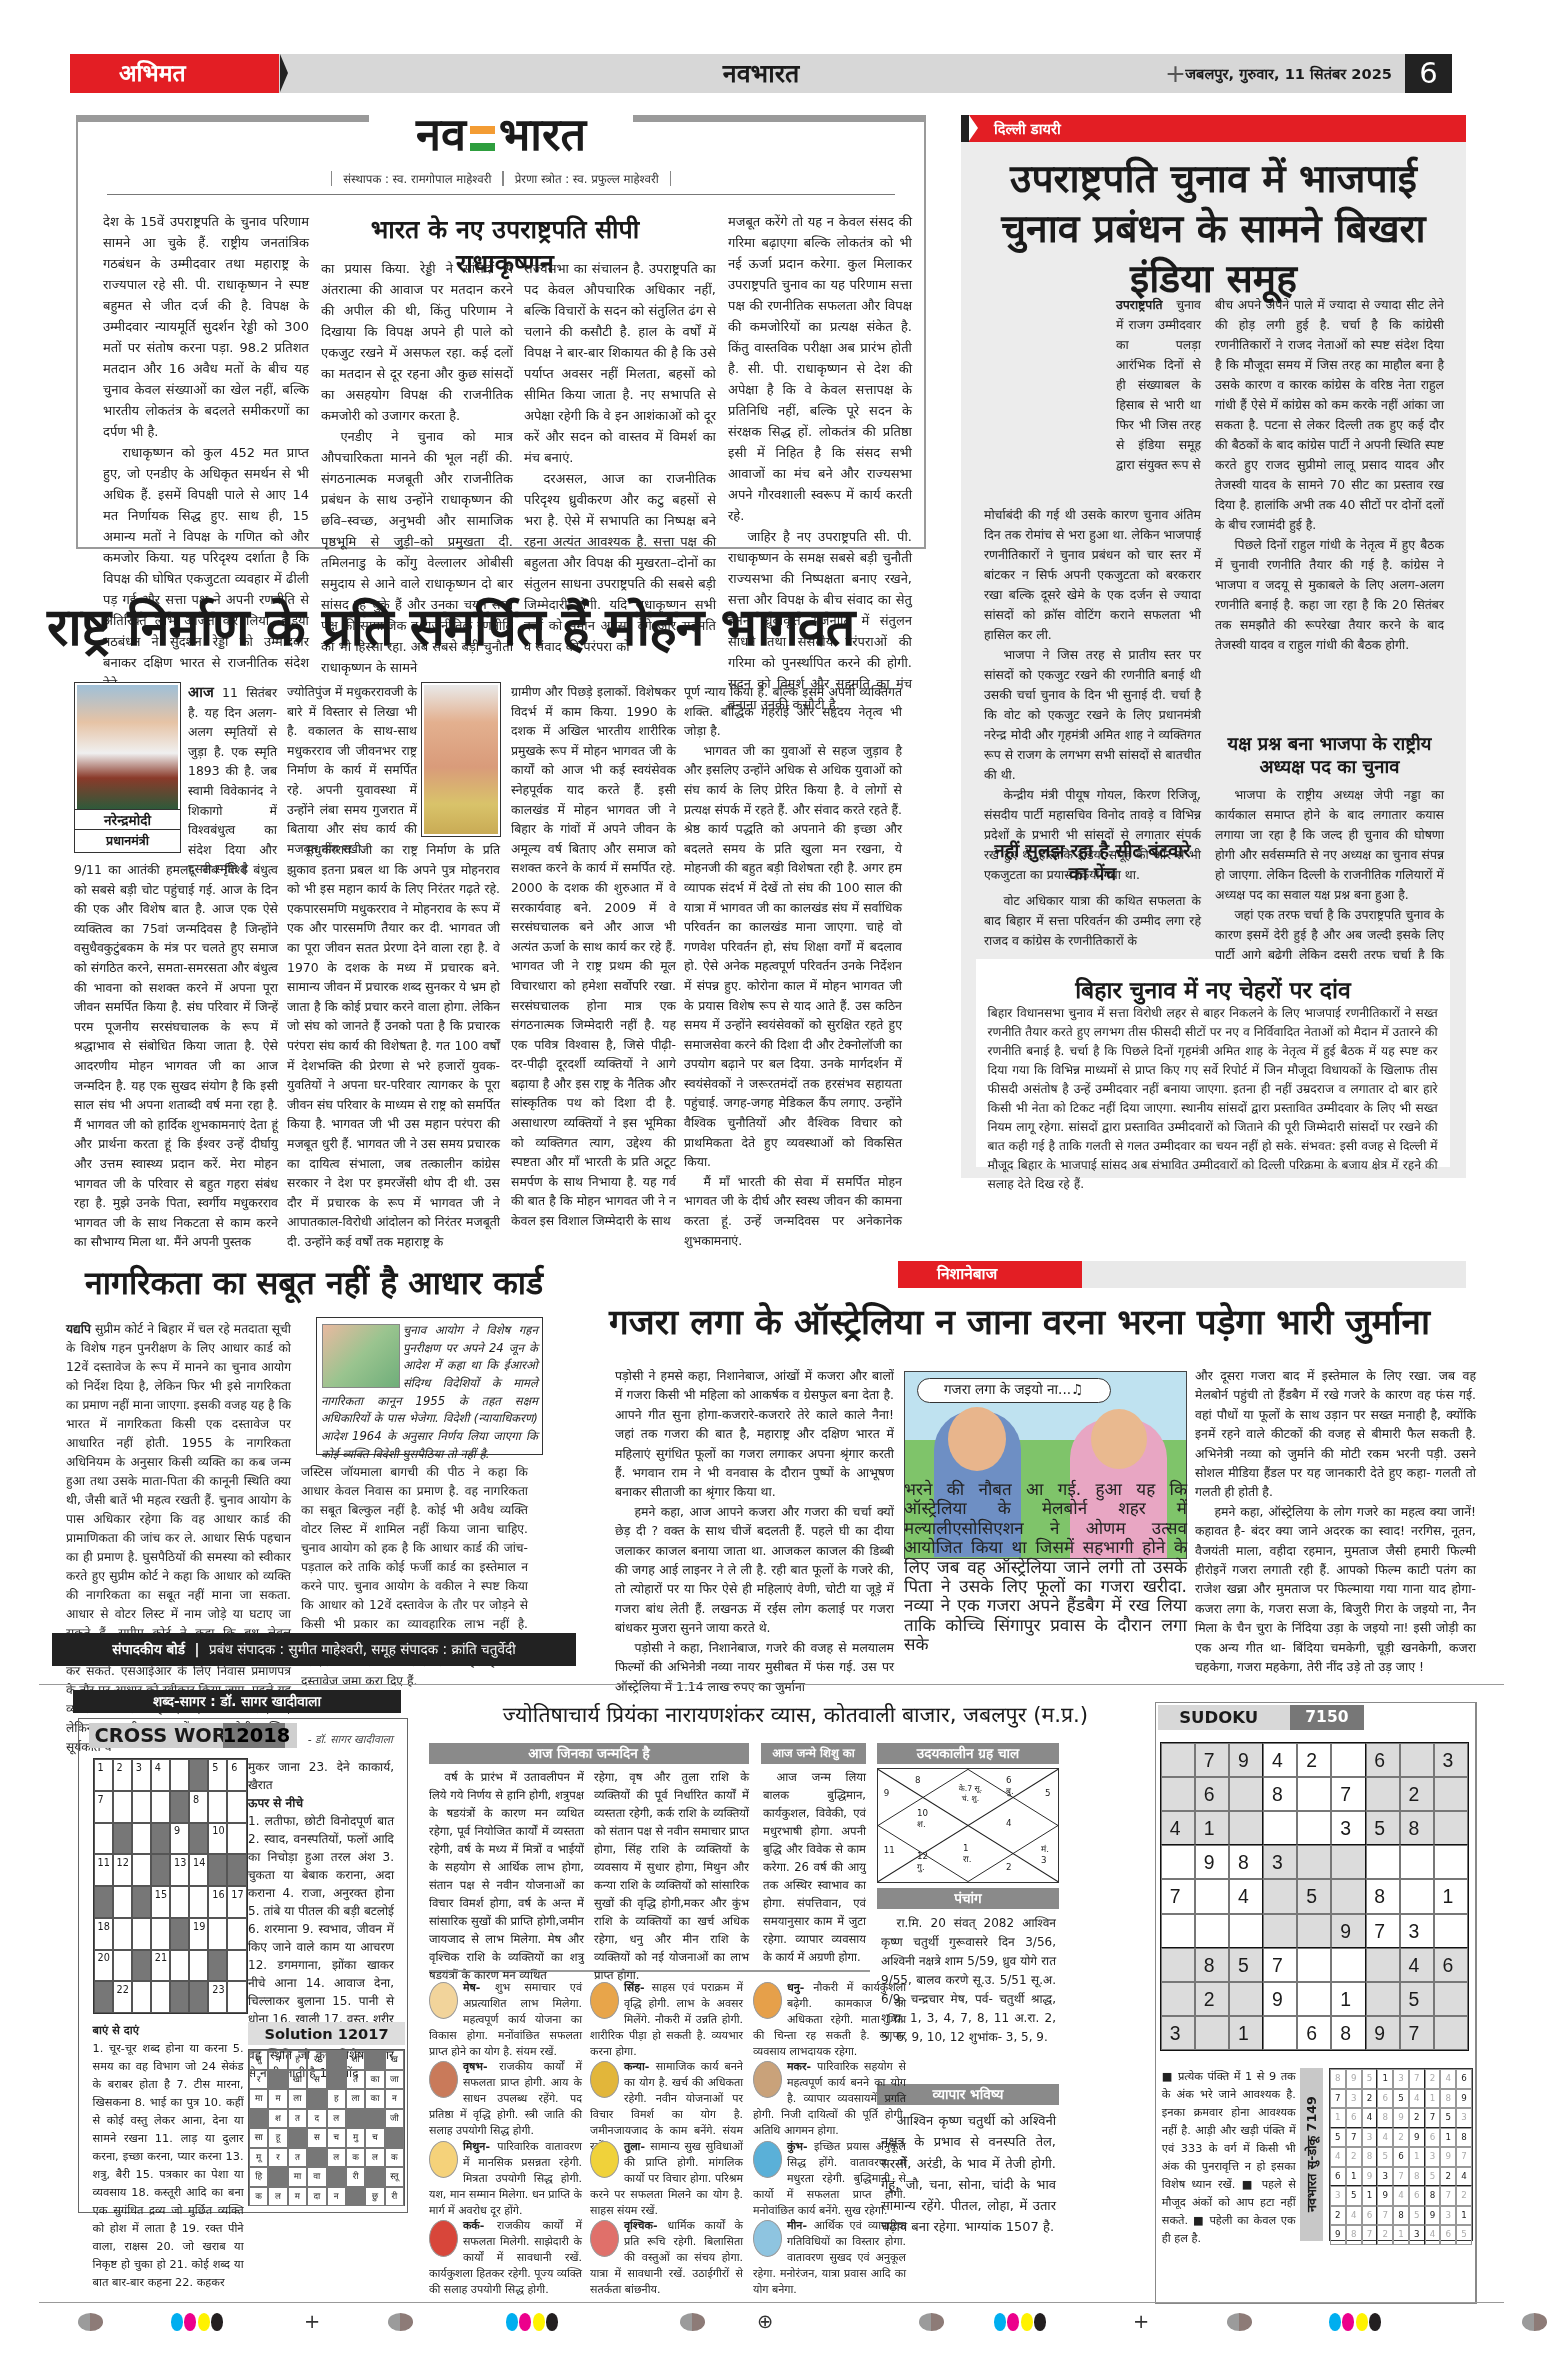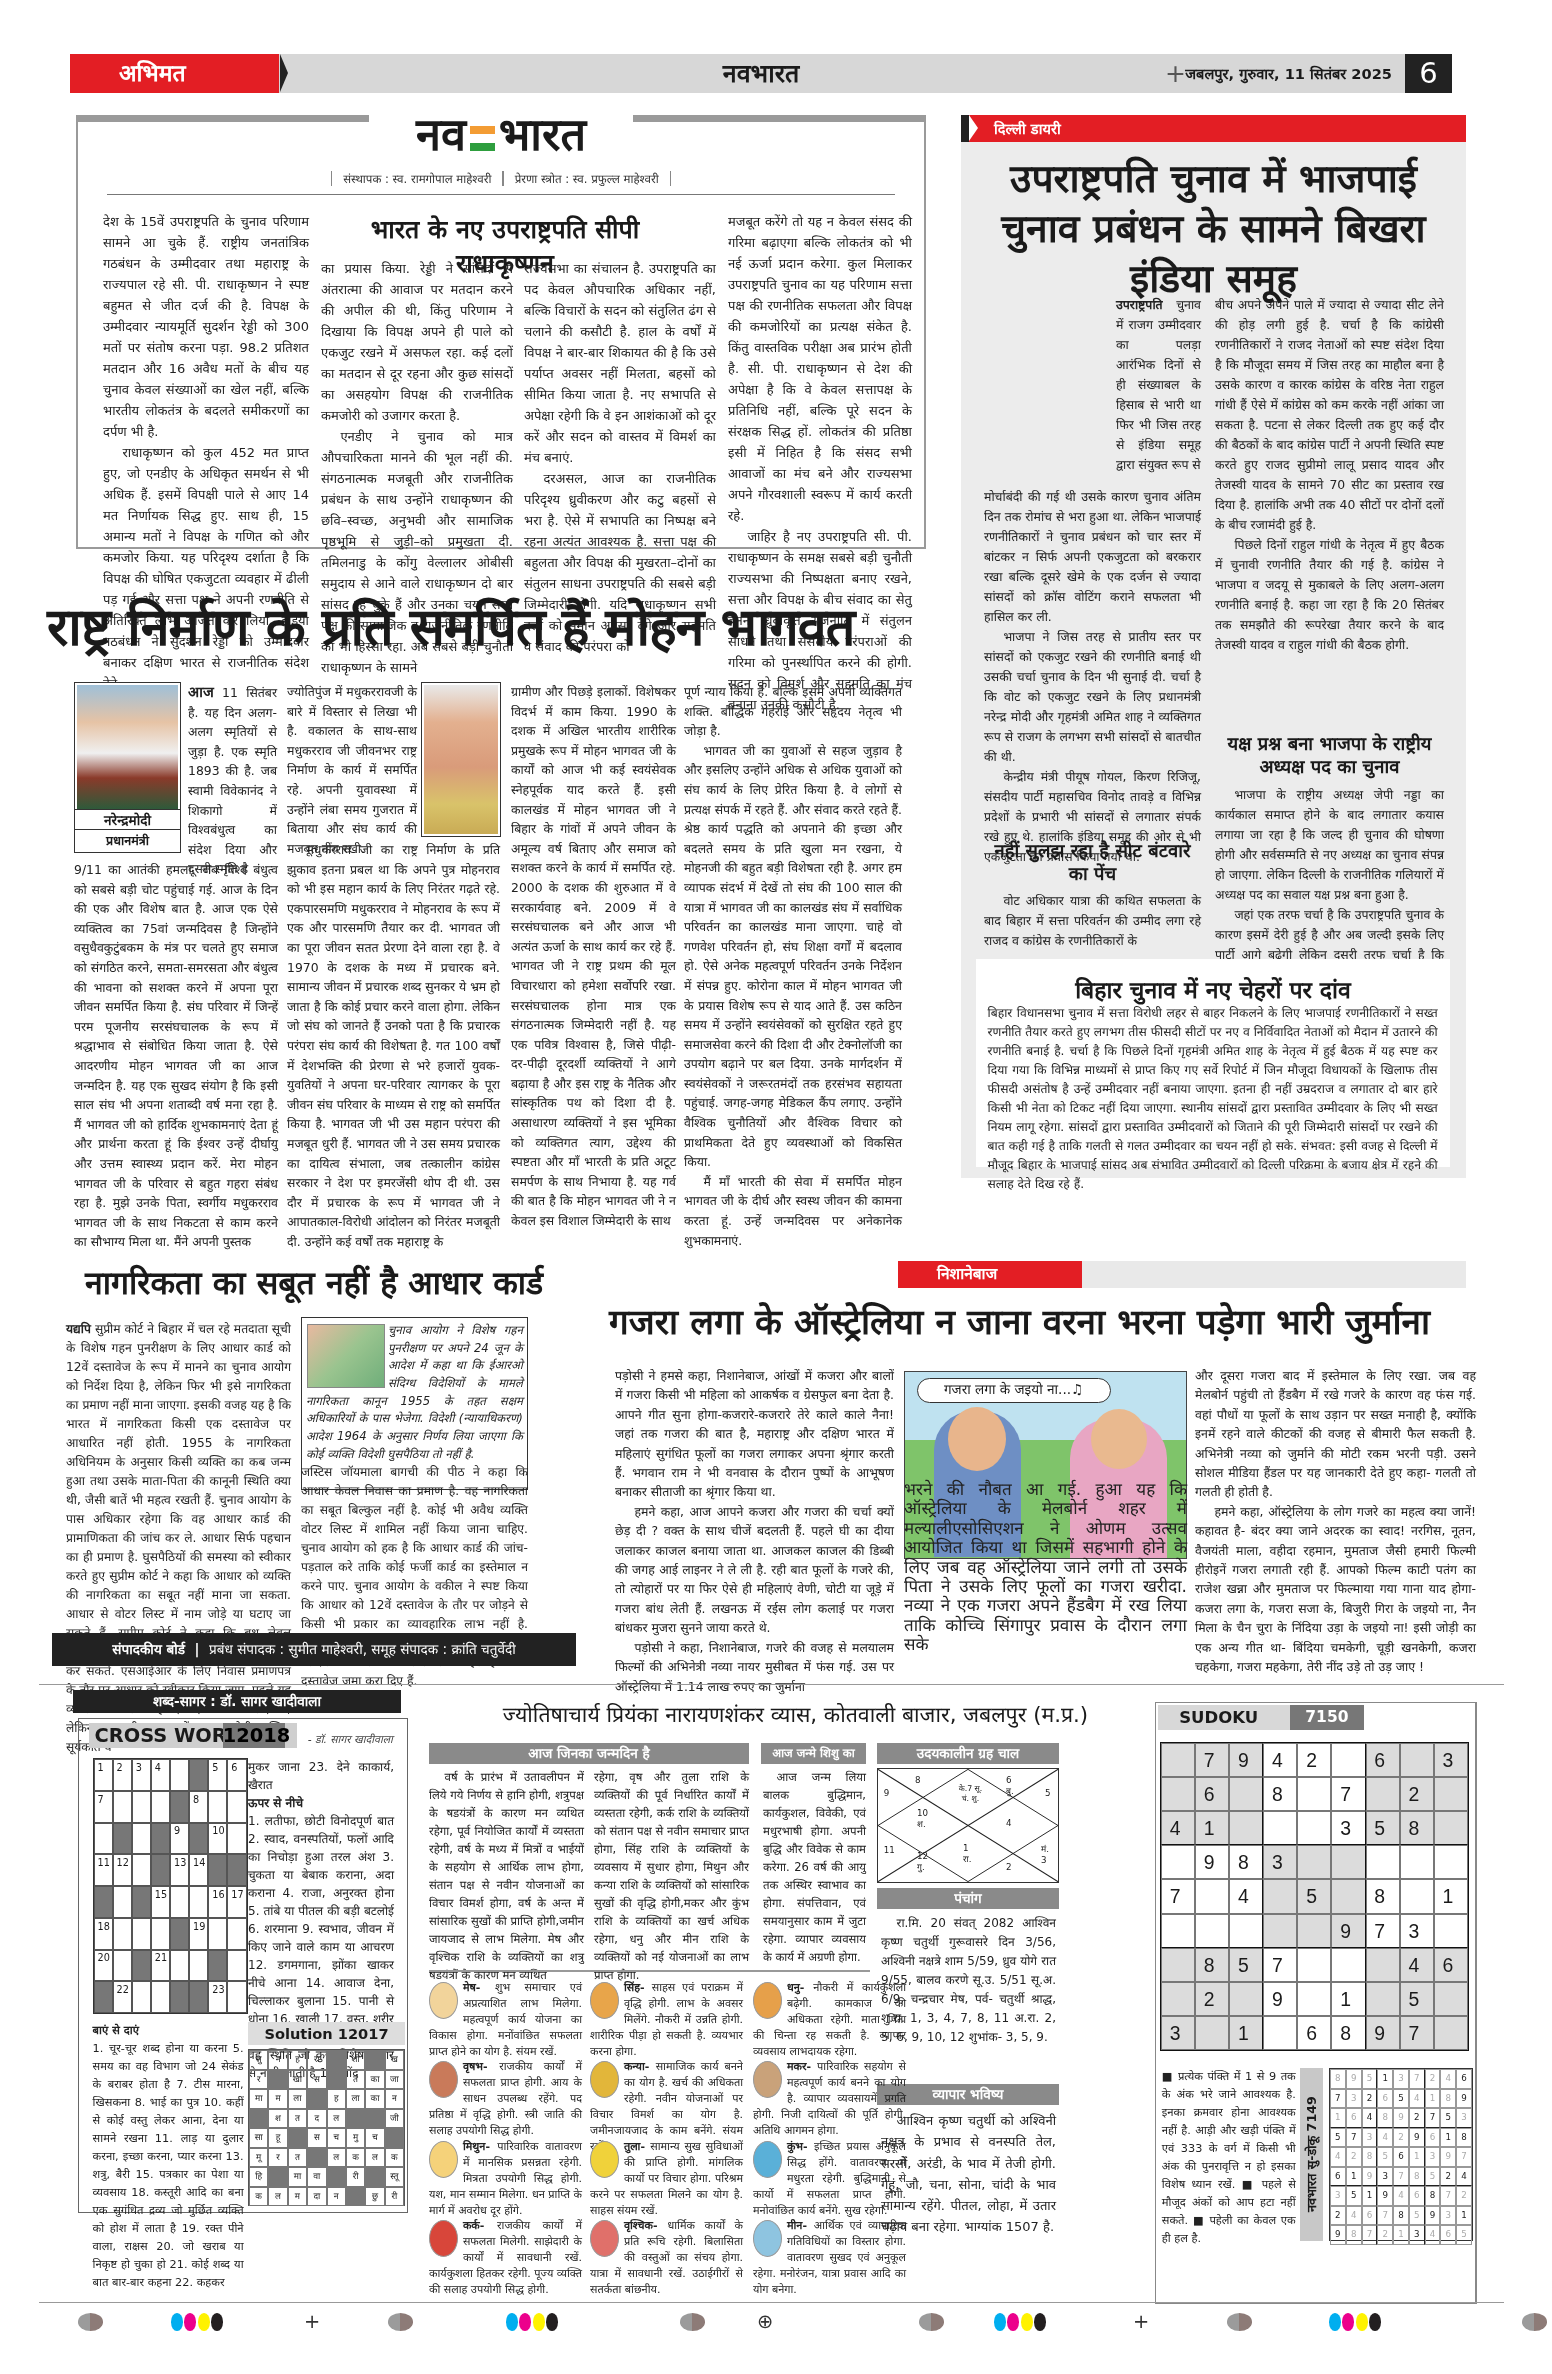"मोर्चाबंदी की गई थी उसके" div.col { top: 372px -> 390px }
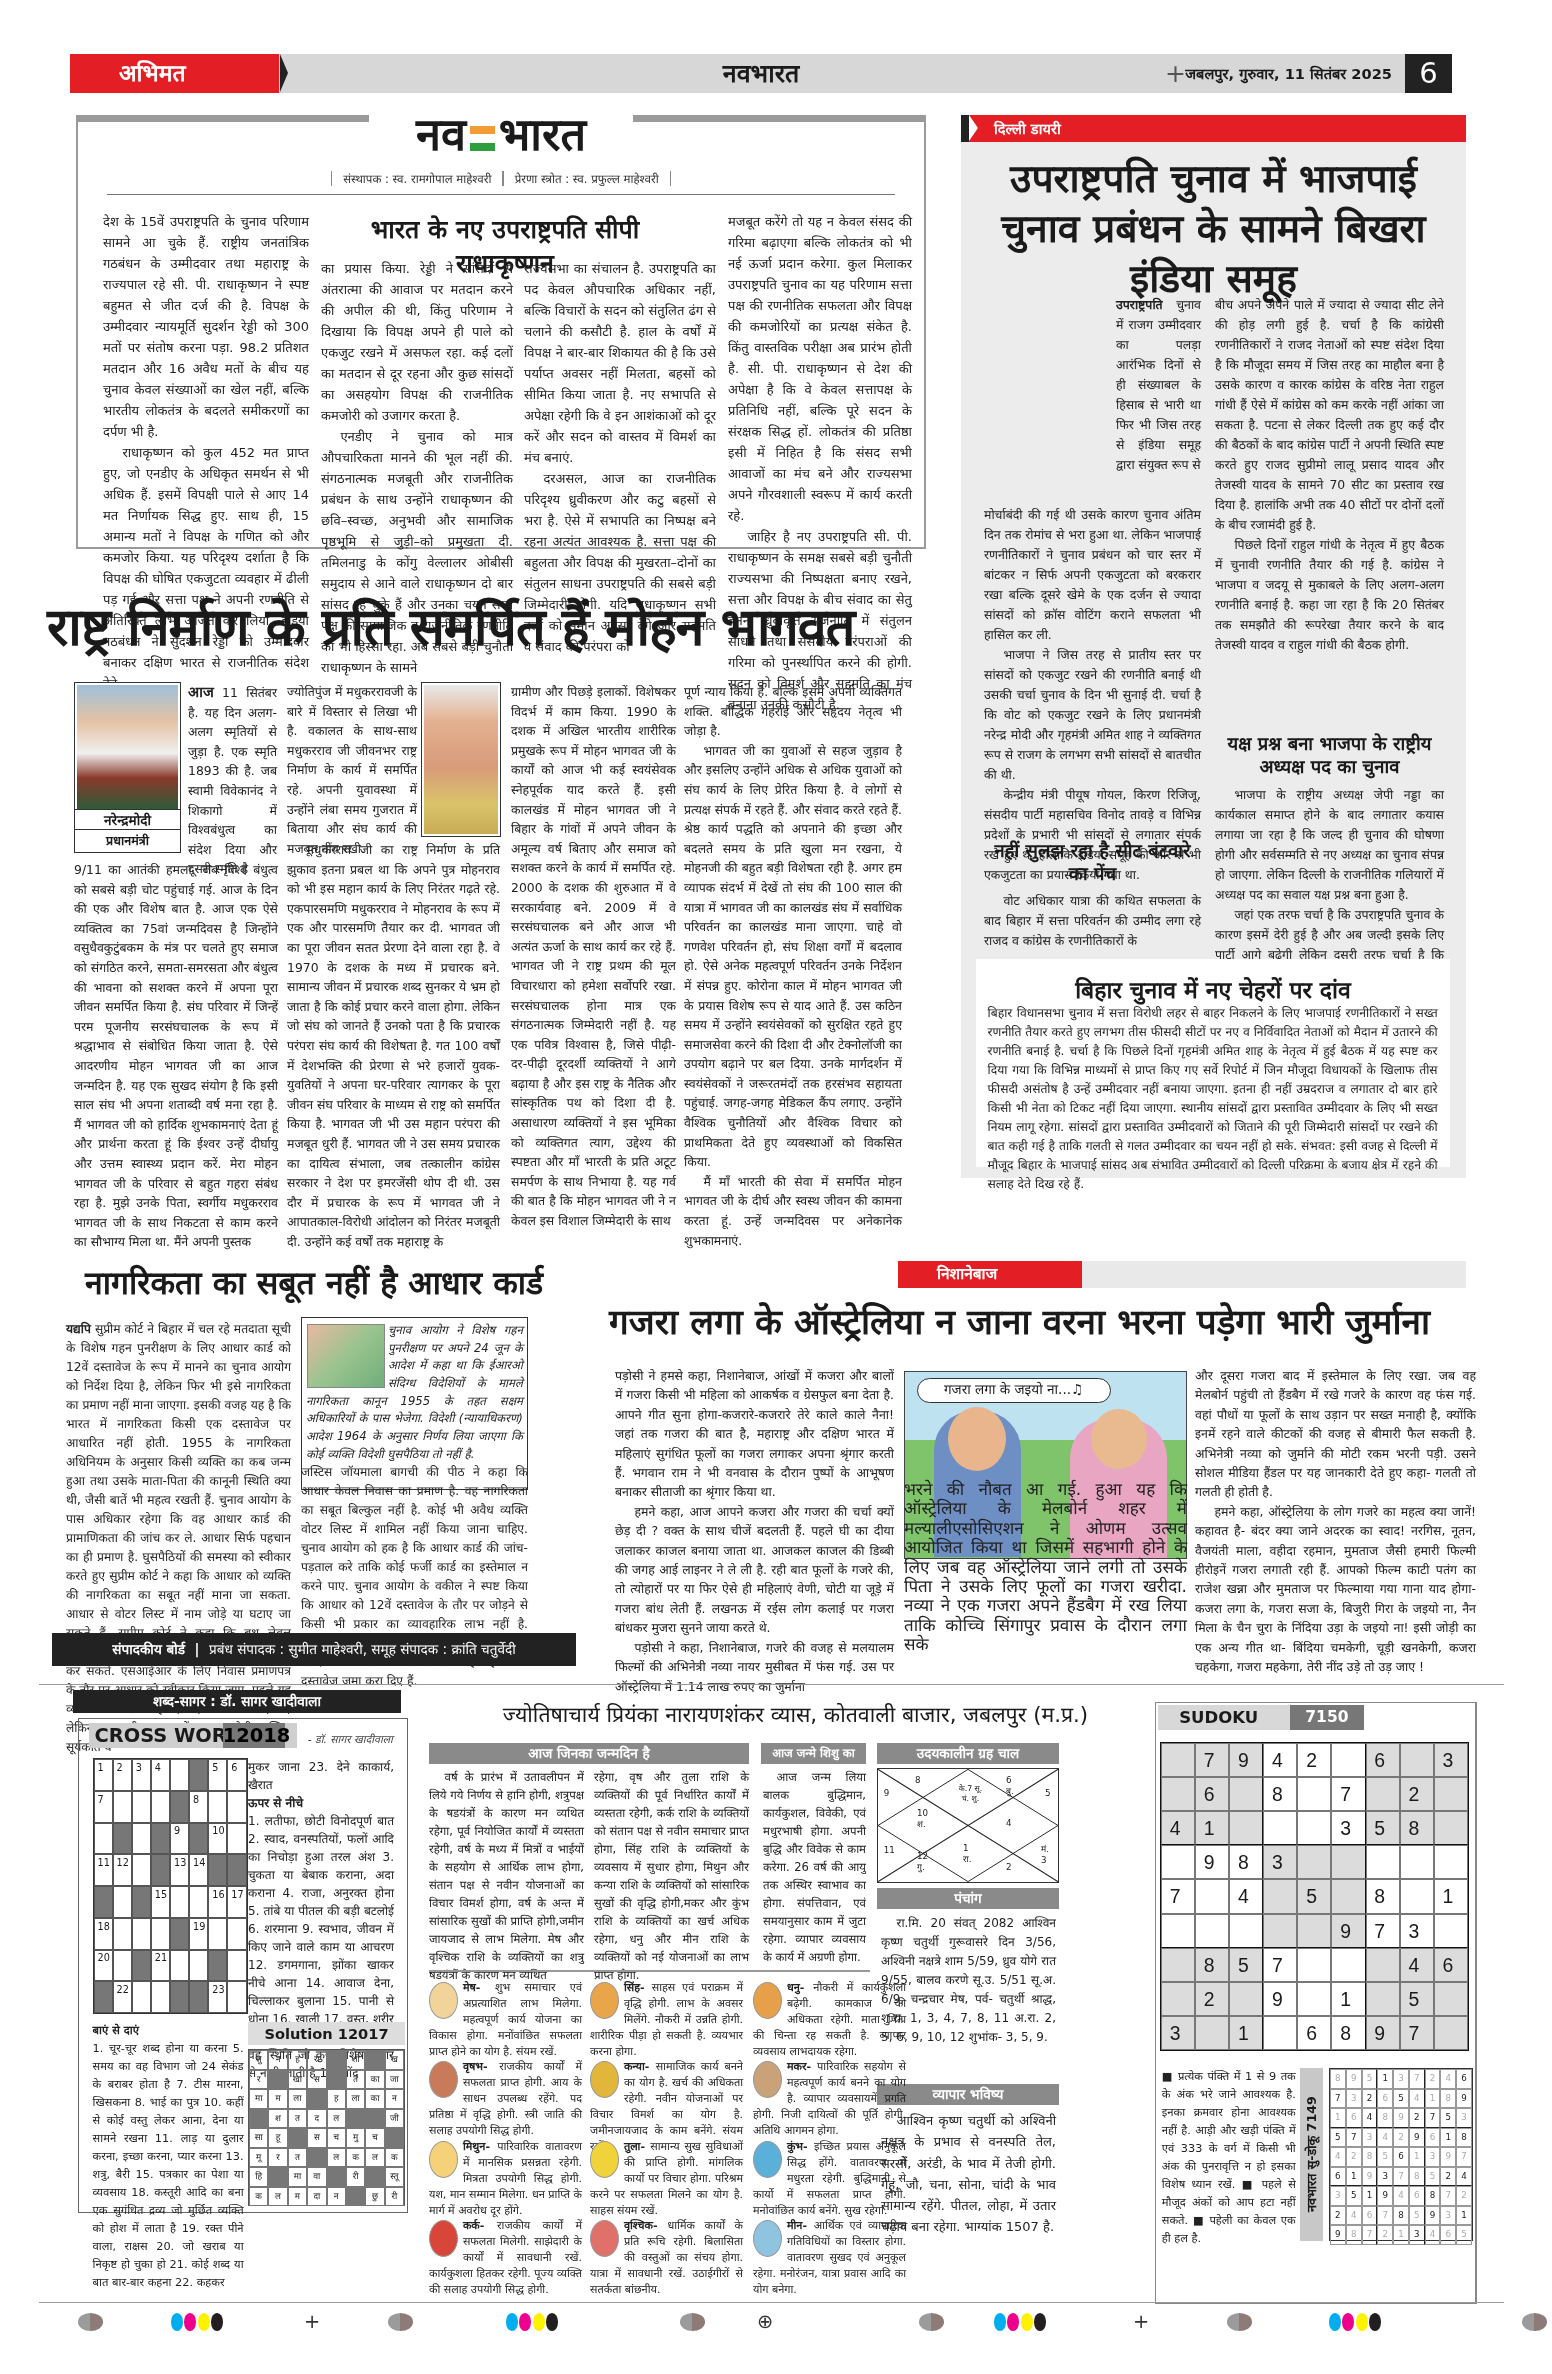"चुनाव आयोग ने विशेष गहन" div.abs { height: 173px -> 138px; left: 301px -> 316px }
